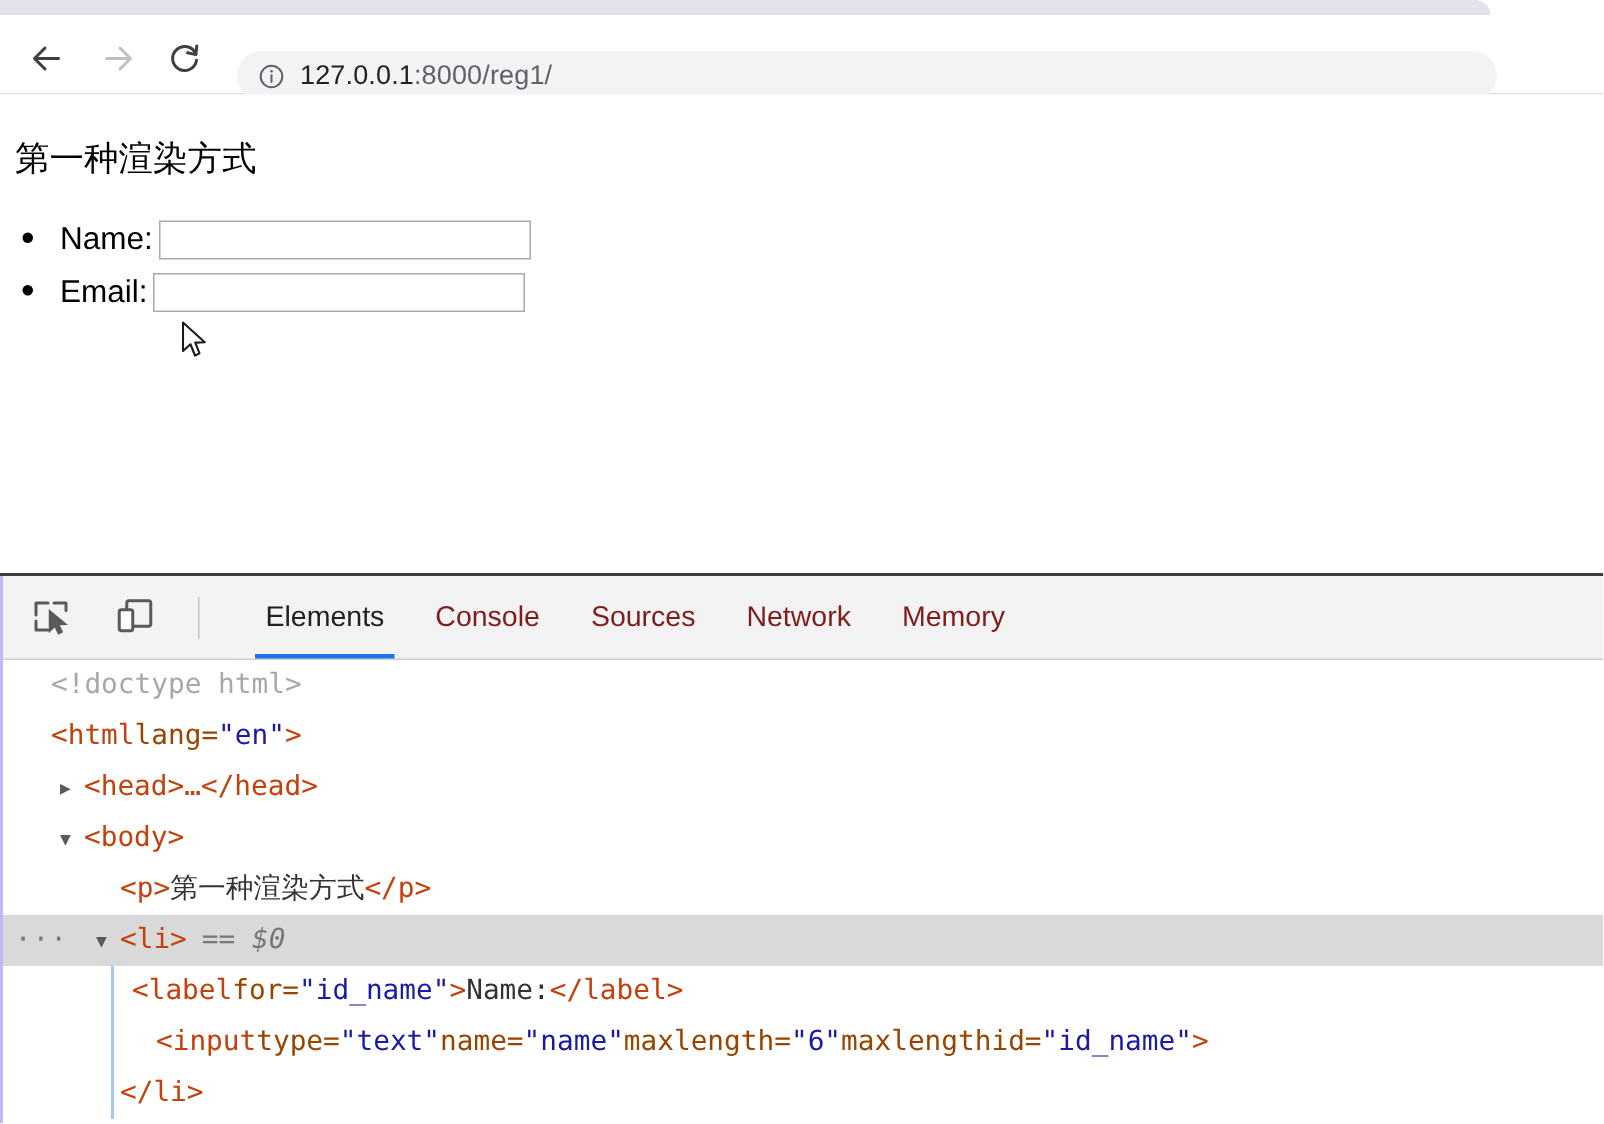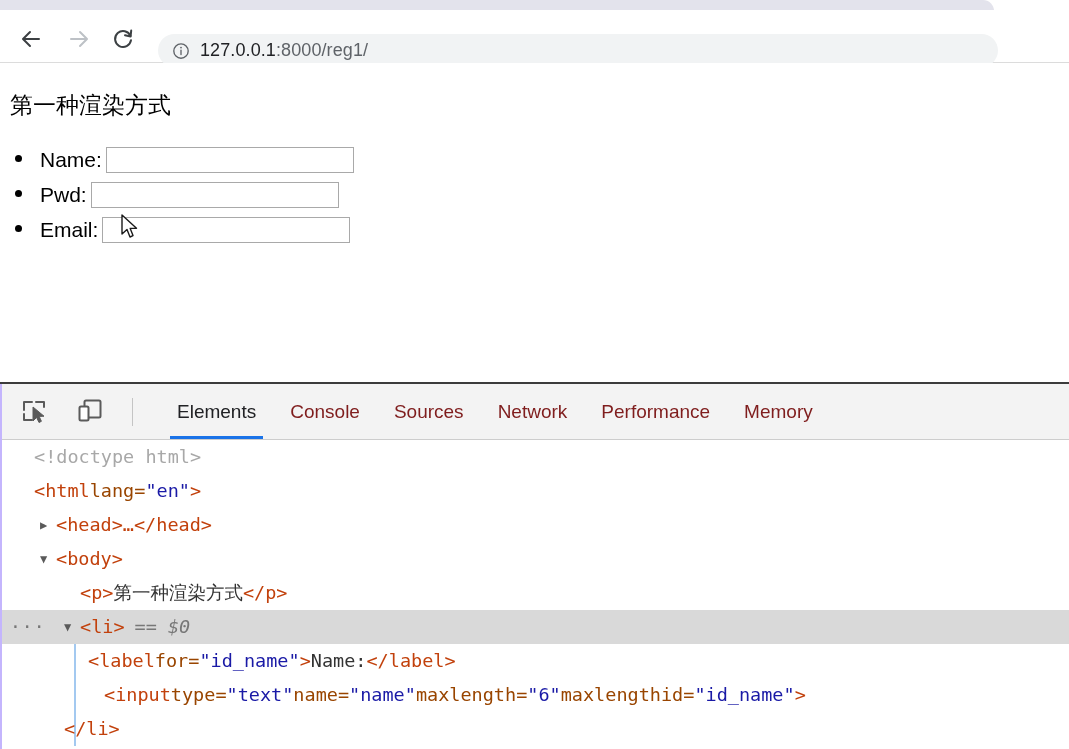"Pwd:" li { html: <li> <span></span> <label>Pwd:</label> <input> </li> -> none }
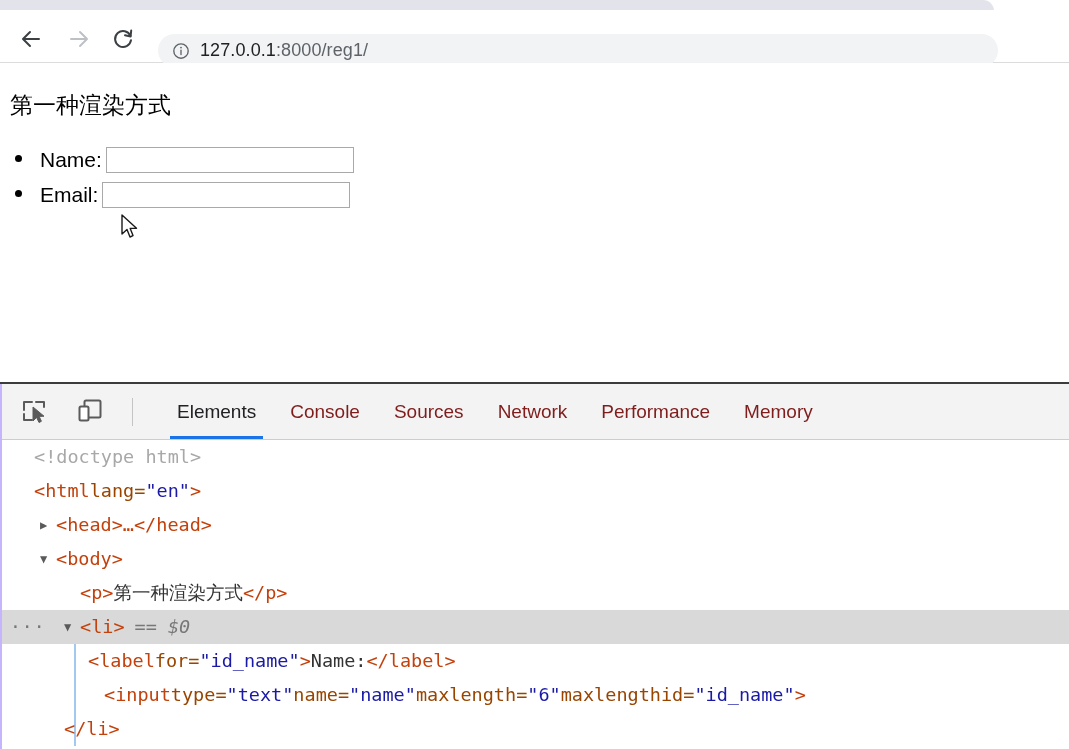"Performance" div.dt-tab { html: <div>Performance</div> -> none }
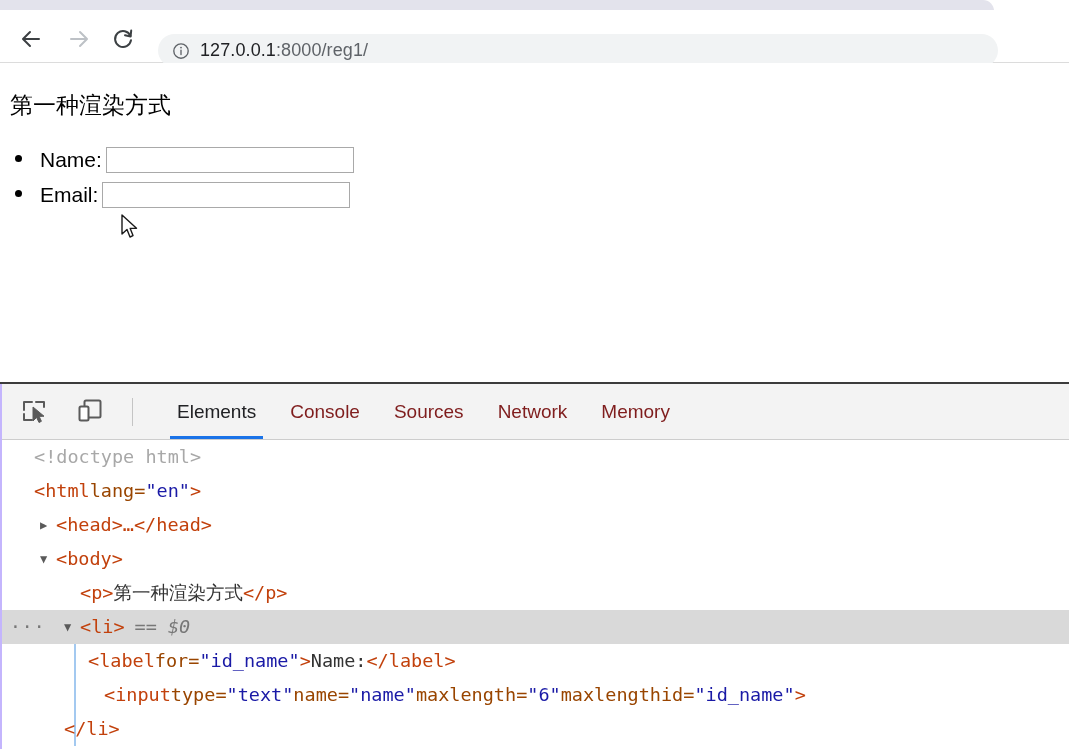"</li>" span.content { left: 62px -> 78px }
